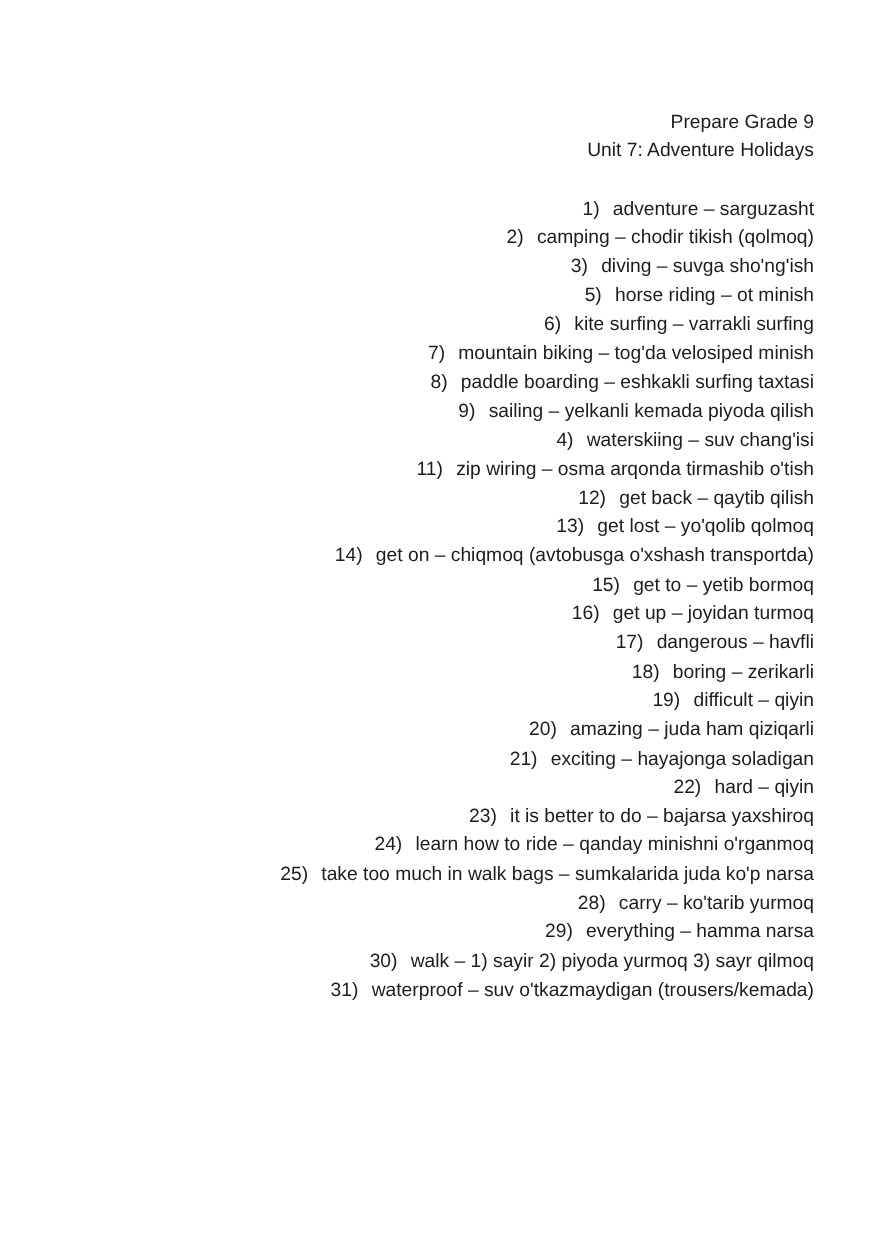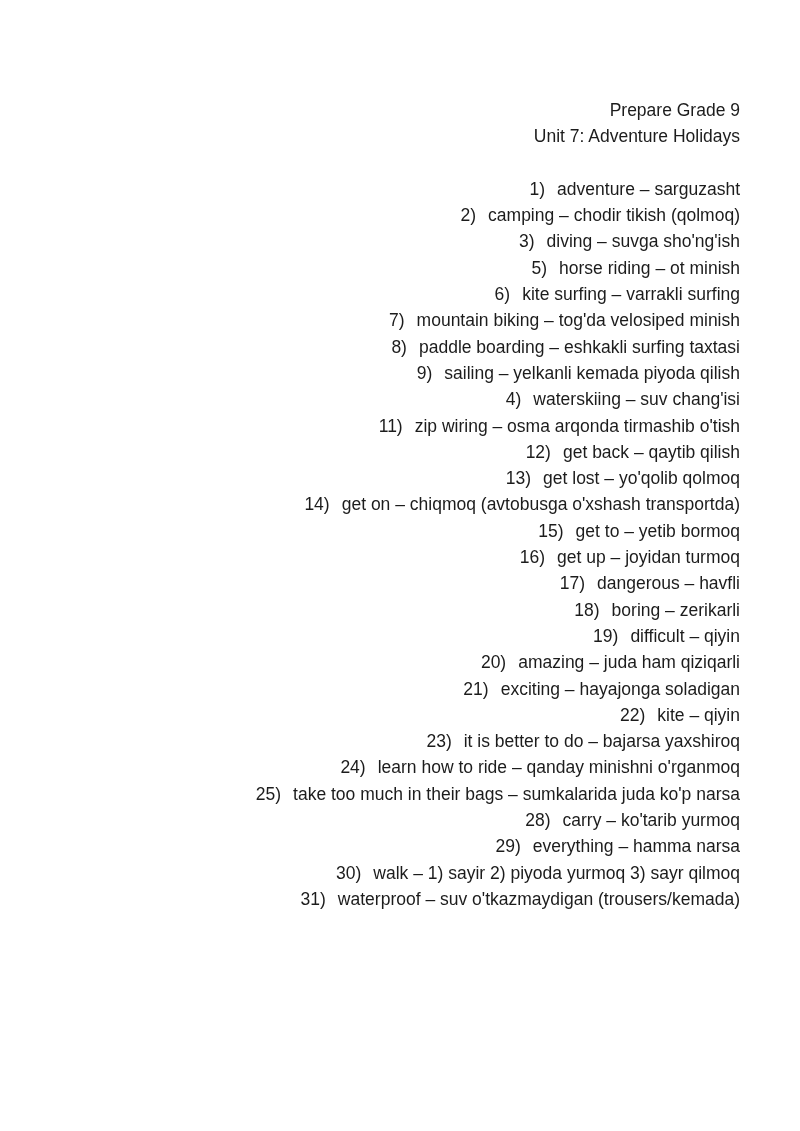"kite – qiyin" span.txt { text: kite -> hard }
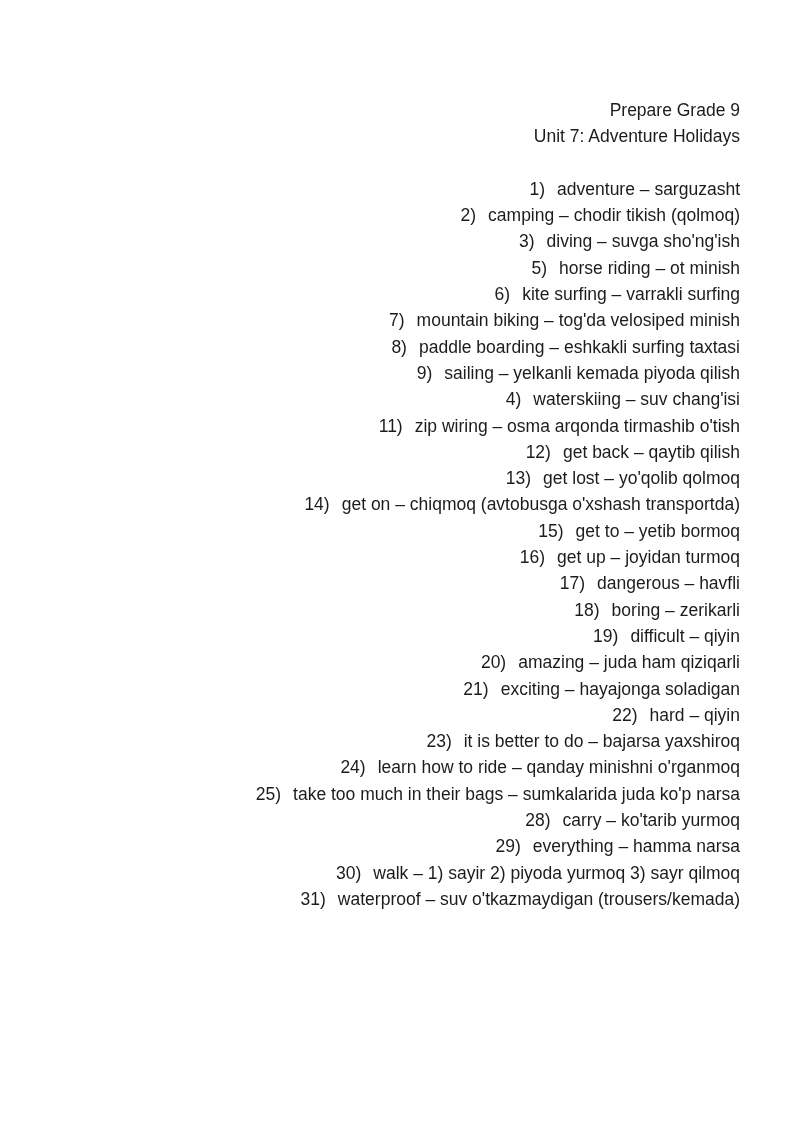"take too much in their" span.txt { text: their -> walk }
